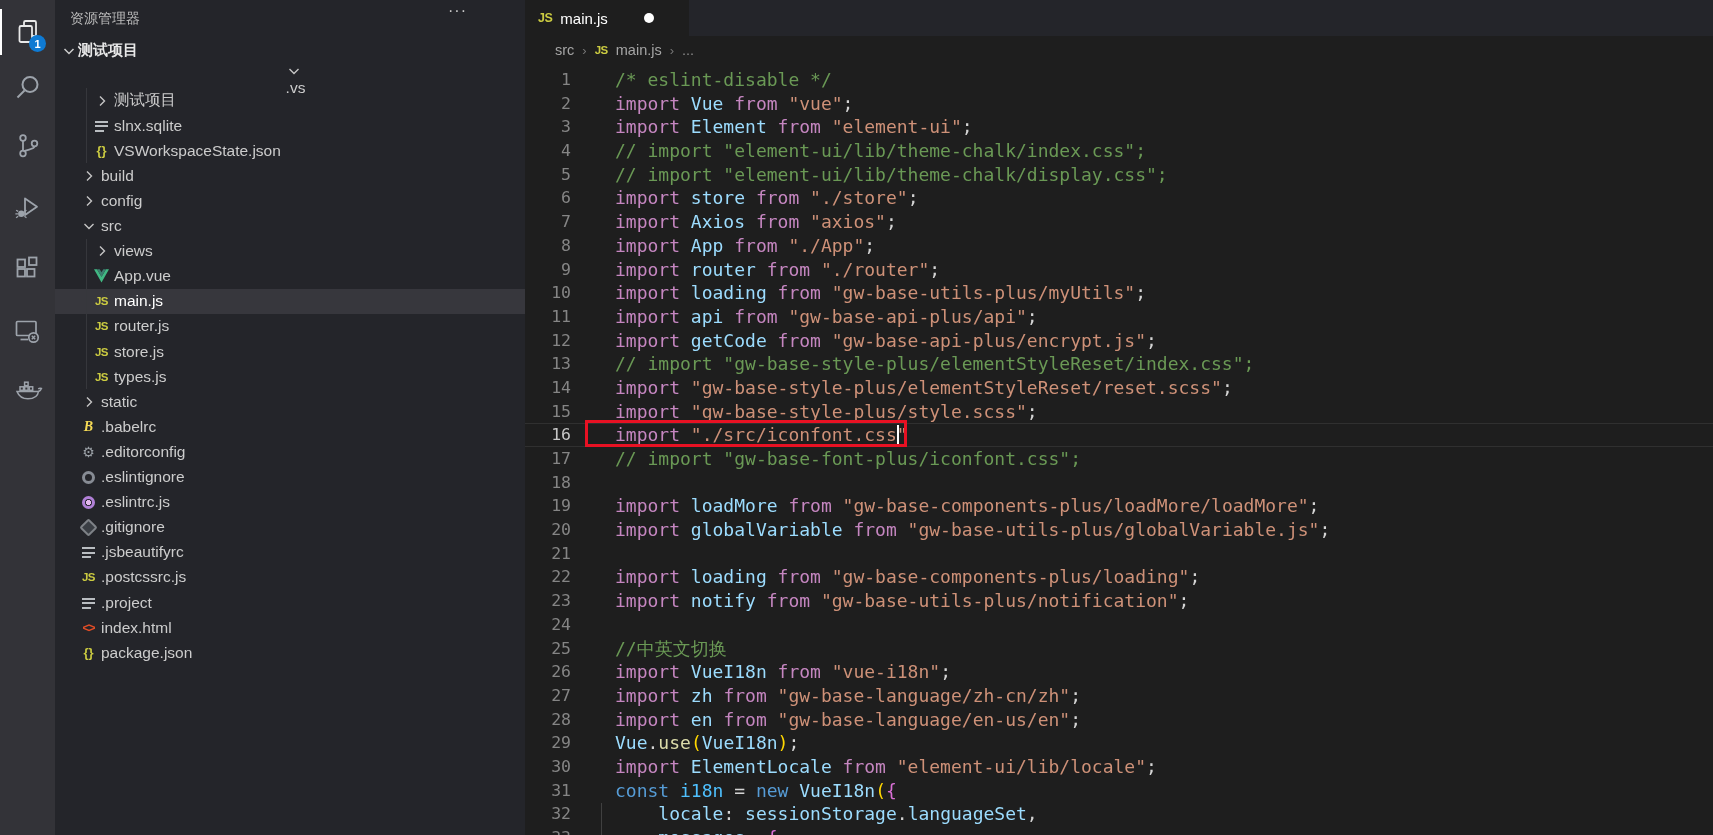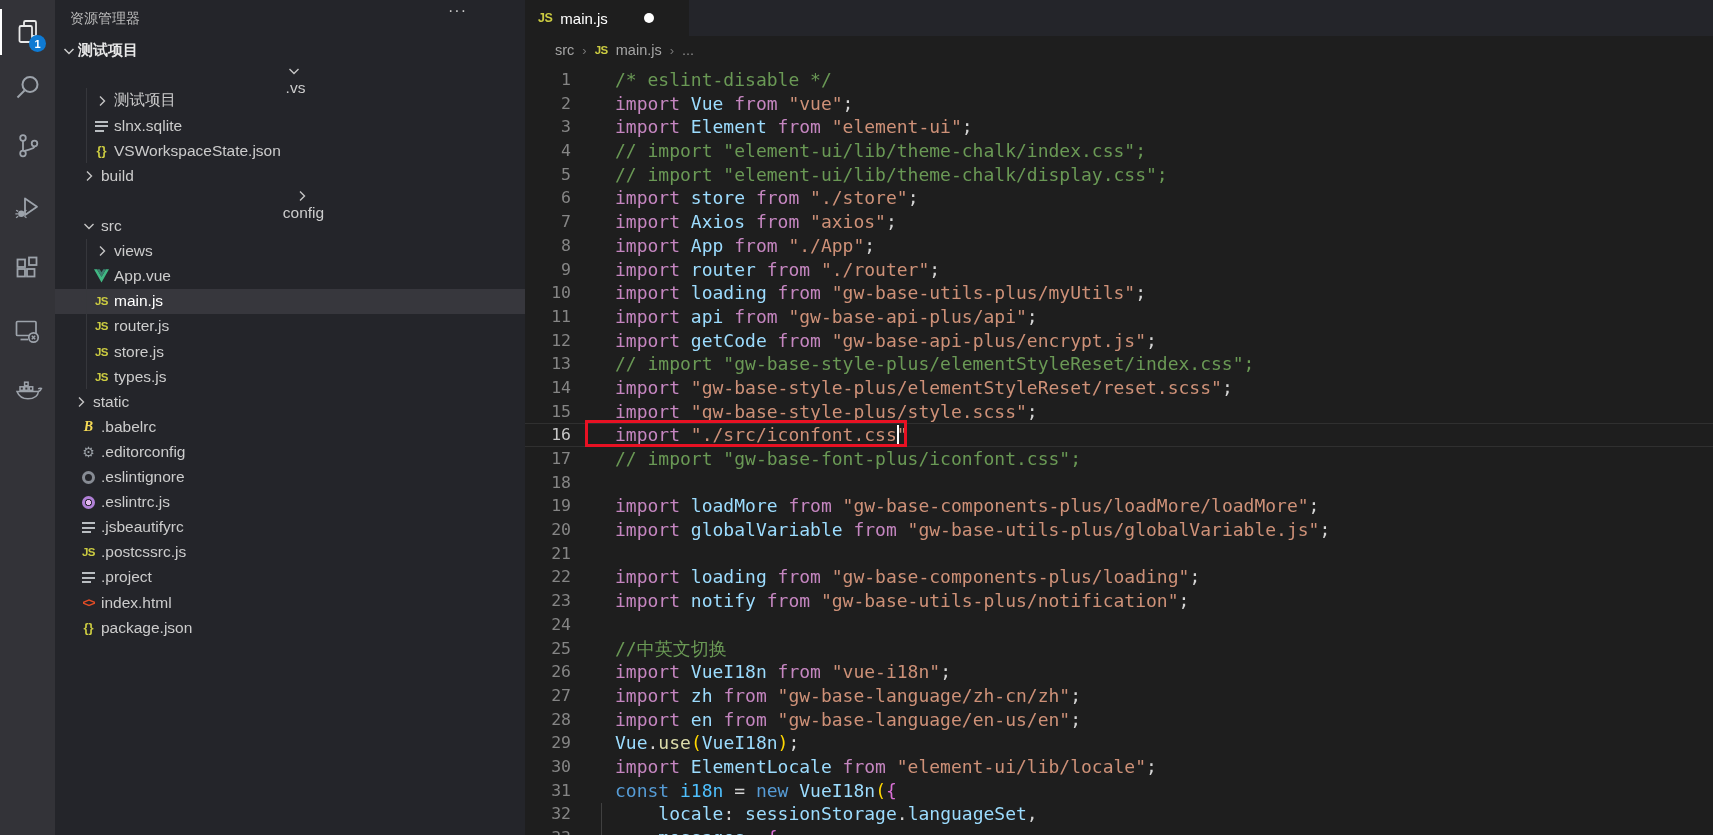"config" div.tree-row { flex-direction: column -> none }
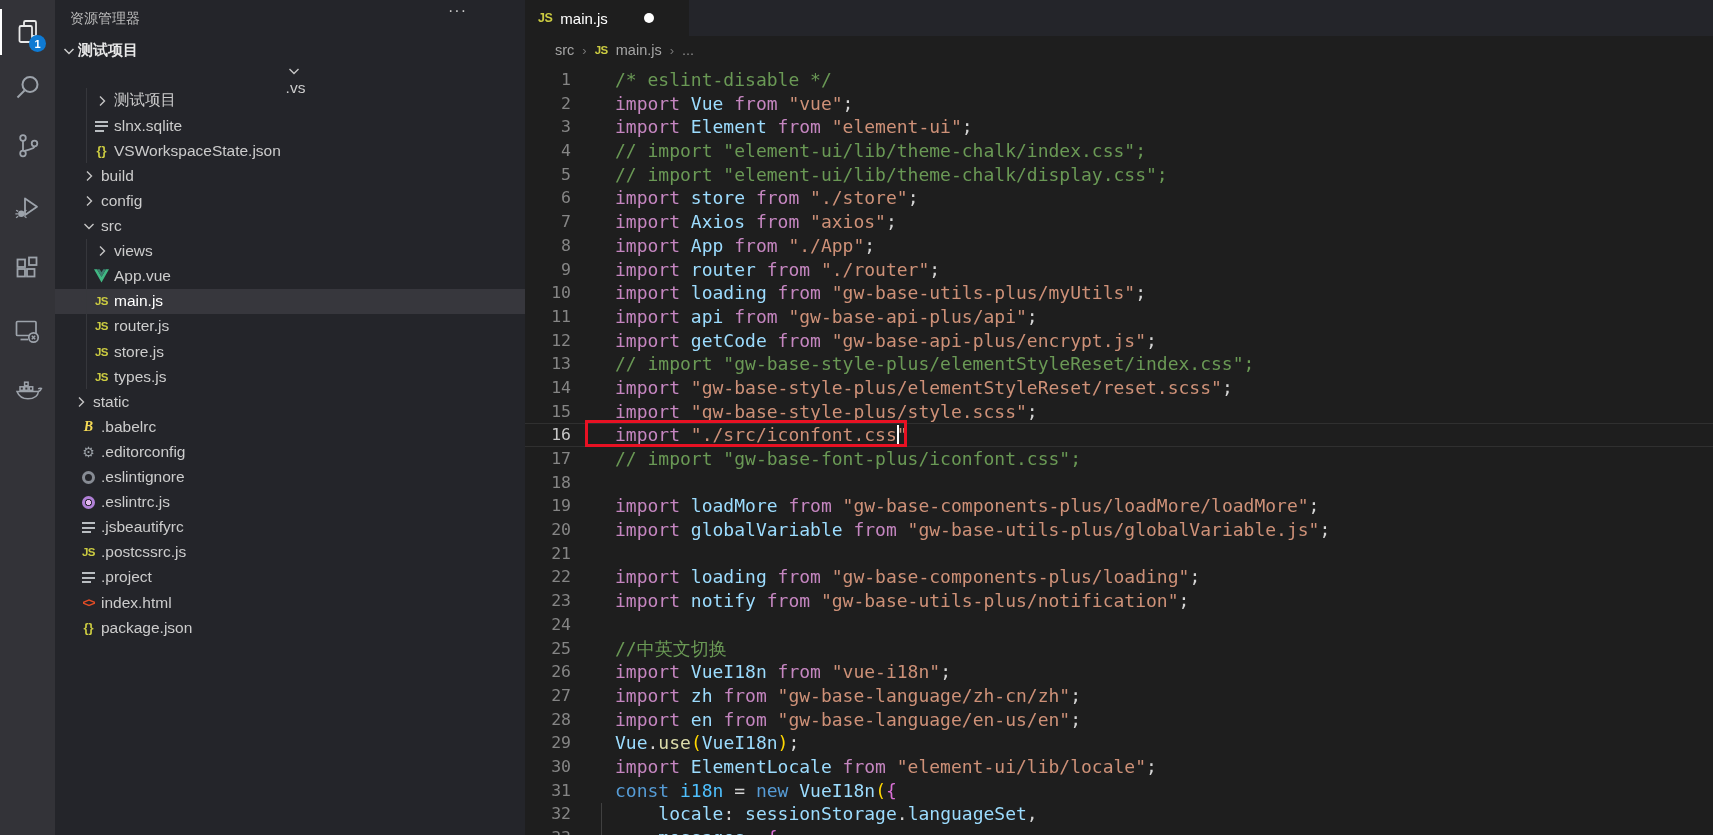"static" div.tree-row { padding-left: 16px -> 24px }
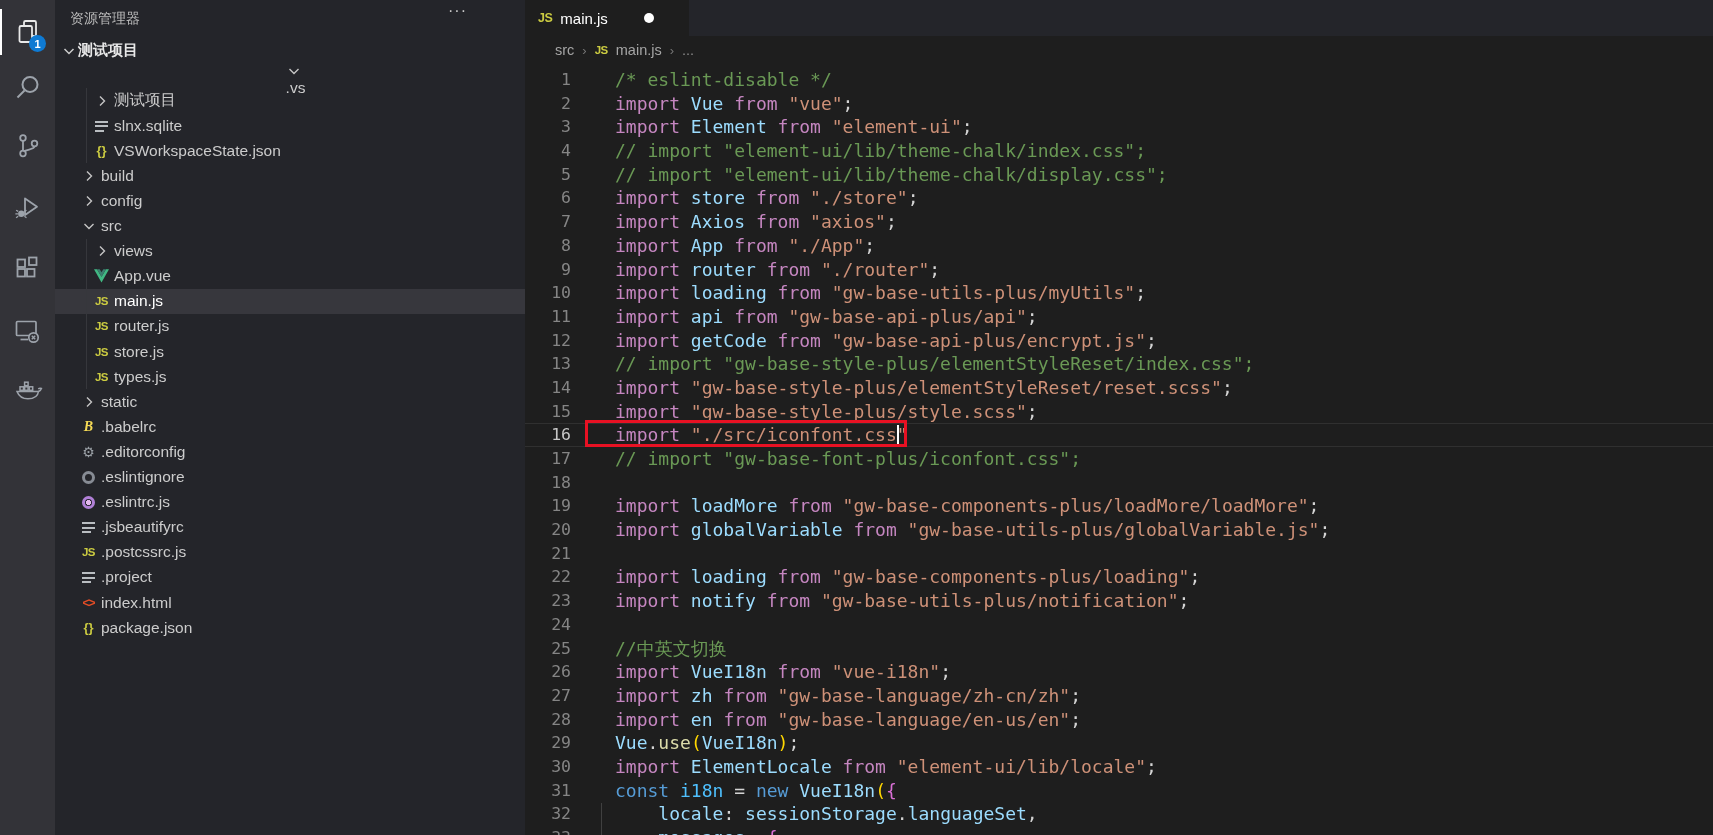".gitignore" div.tree-row { html: none -> <div> <span> <span></span> </span> <span>.gitignore</span> </div> }
